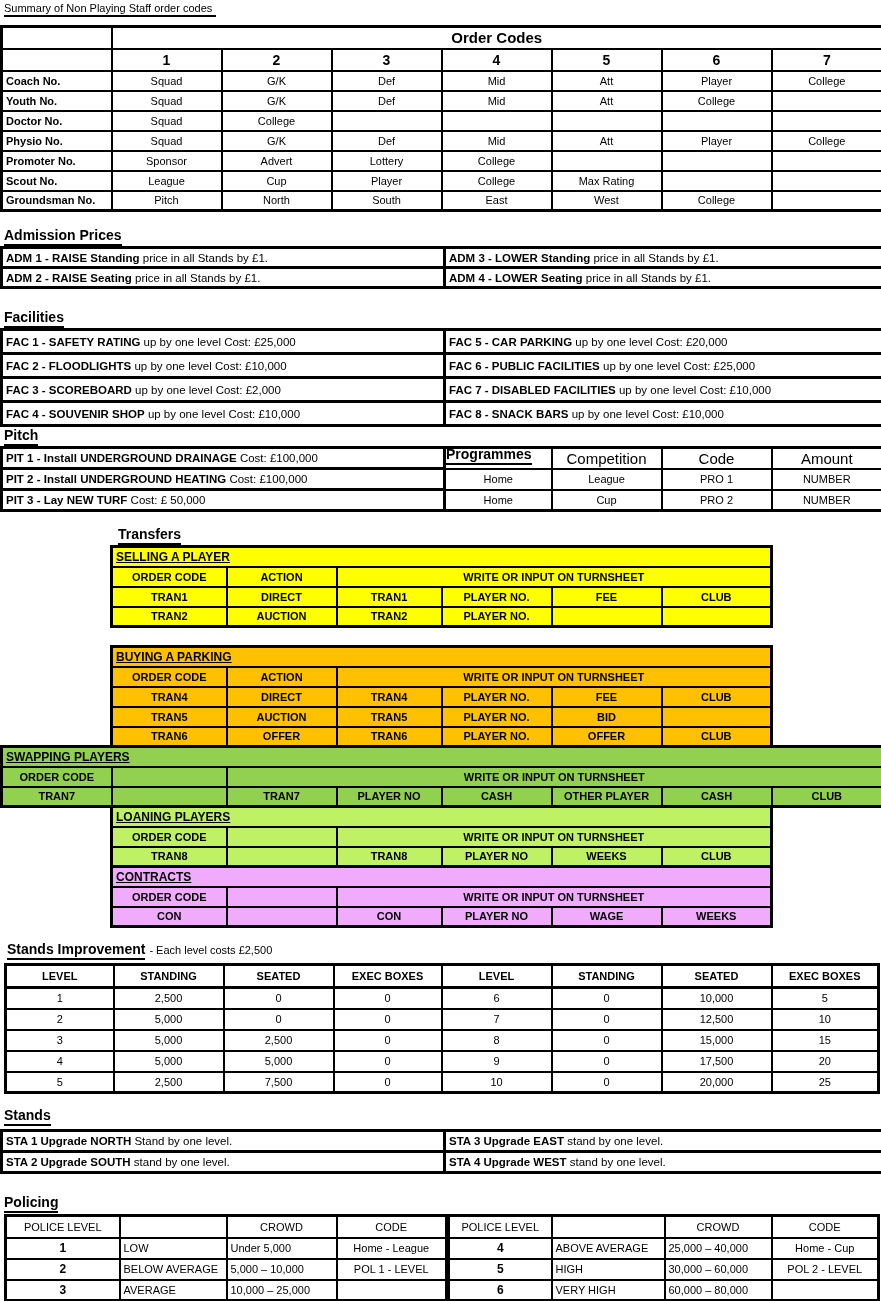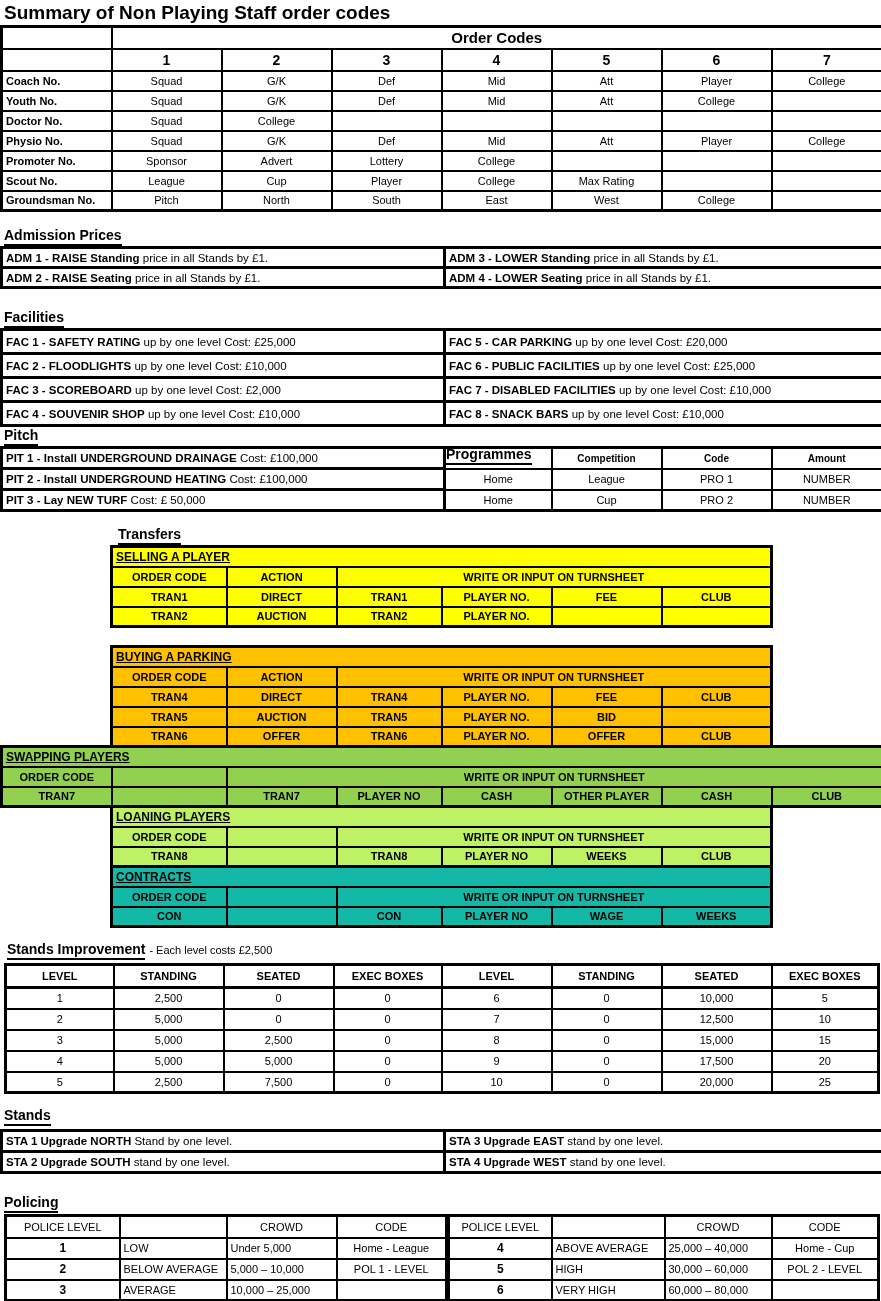"Summary of Non Playing Staff" .title { font-size: 19px -> 11px; font-weight: bold -> normal }
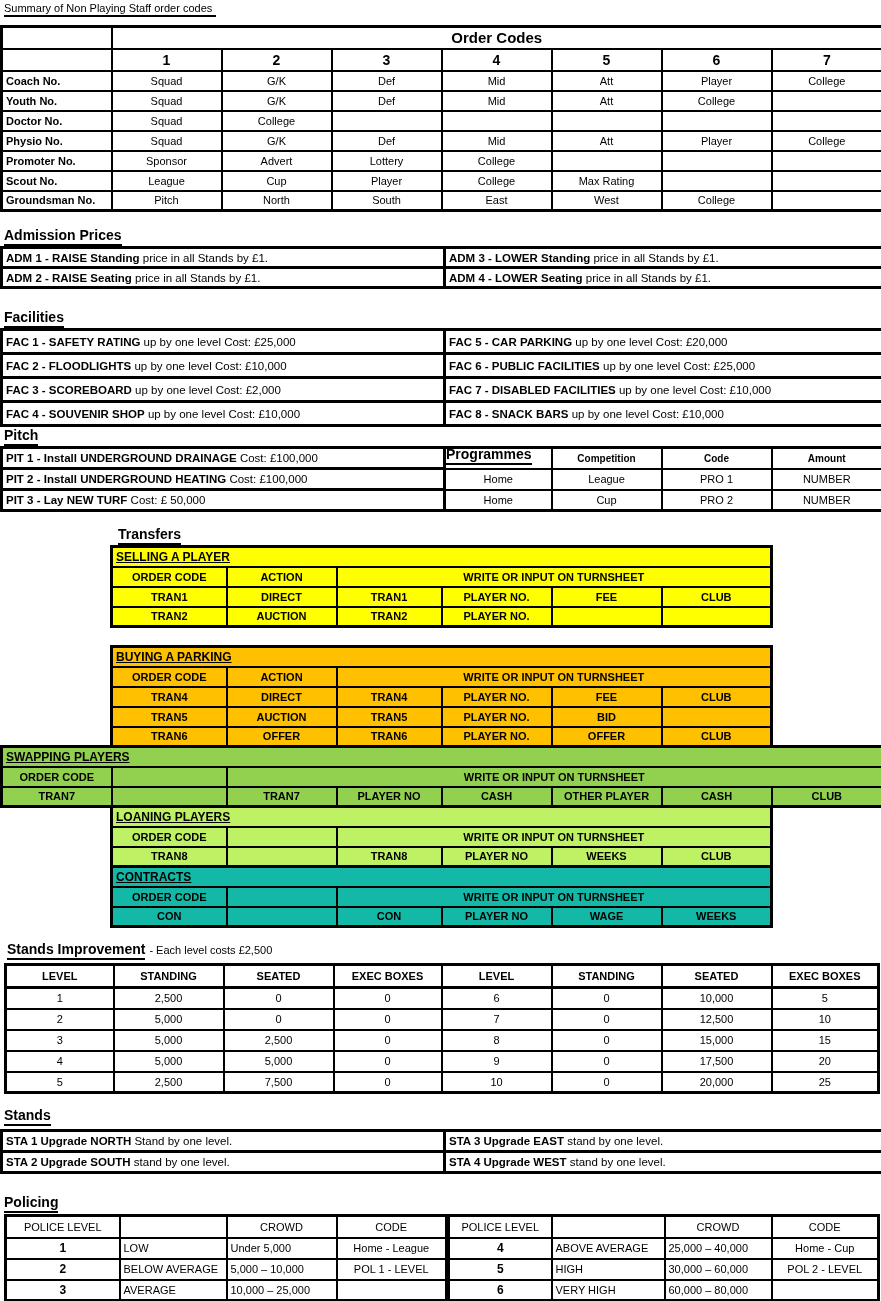"Competition" .pr tr.hr td { font-size: 10px -> 15px; font-weight: bold -> normal }
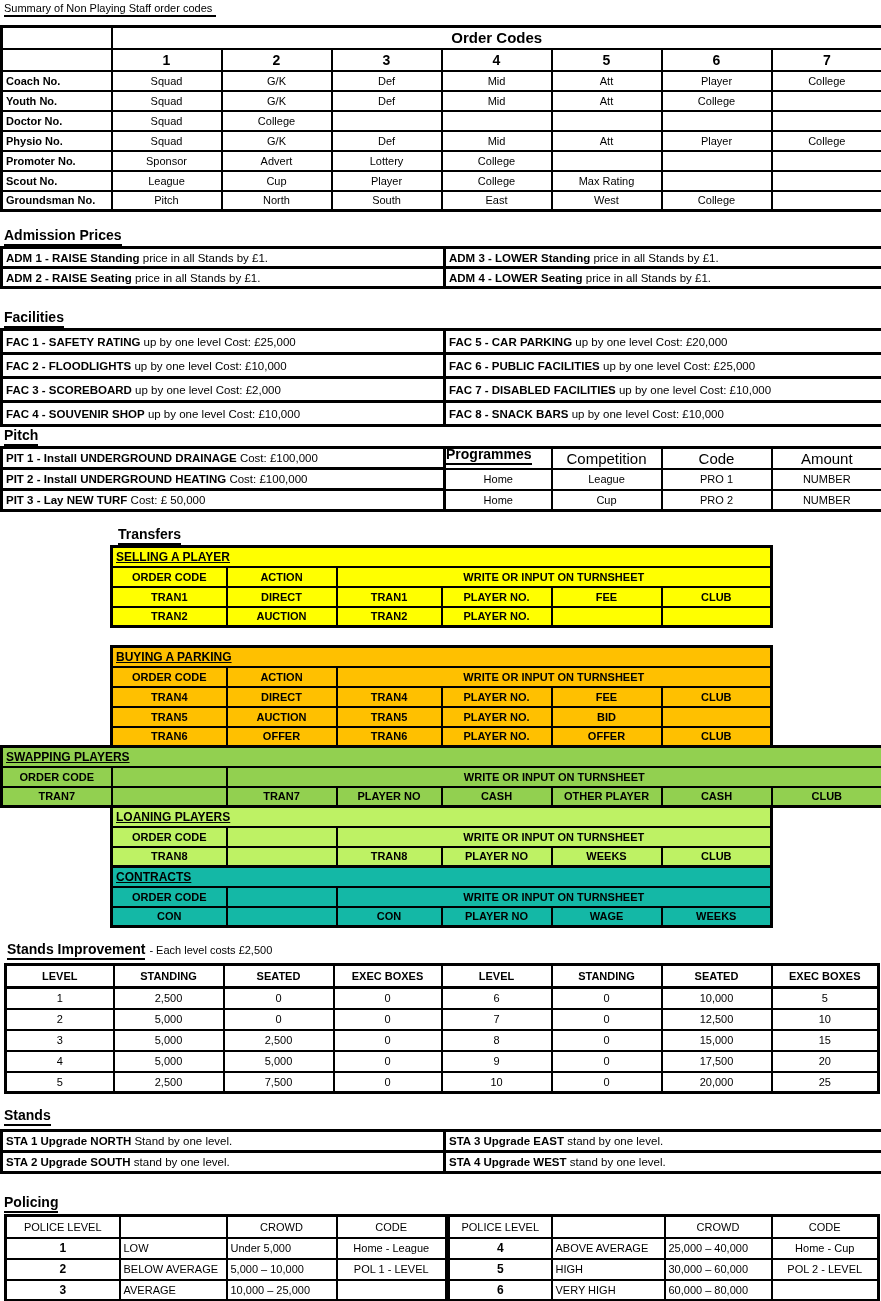"CONTRACTS" .ct td { background: #14b8a6 -> #f0abfc }
